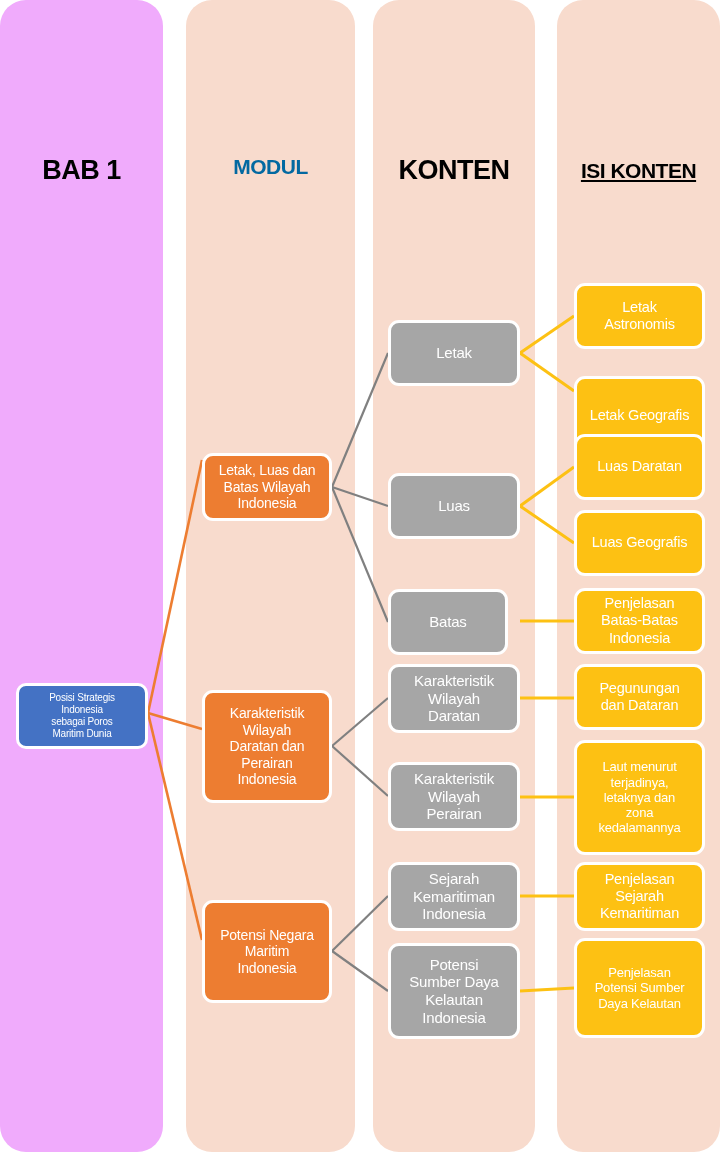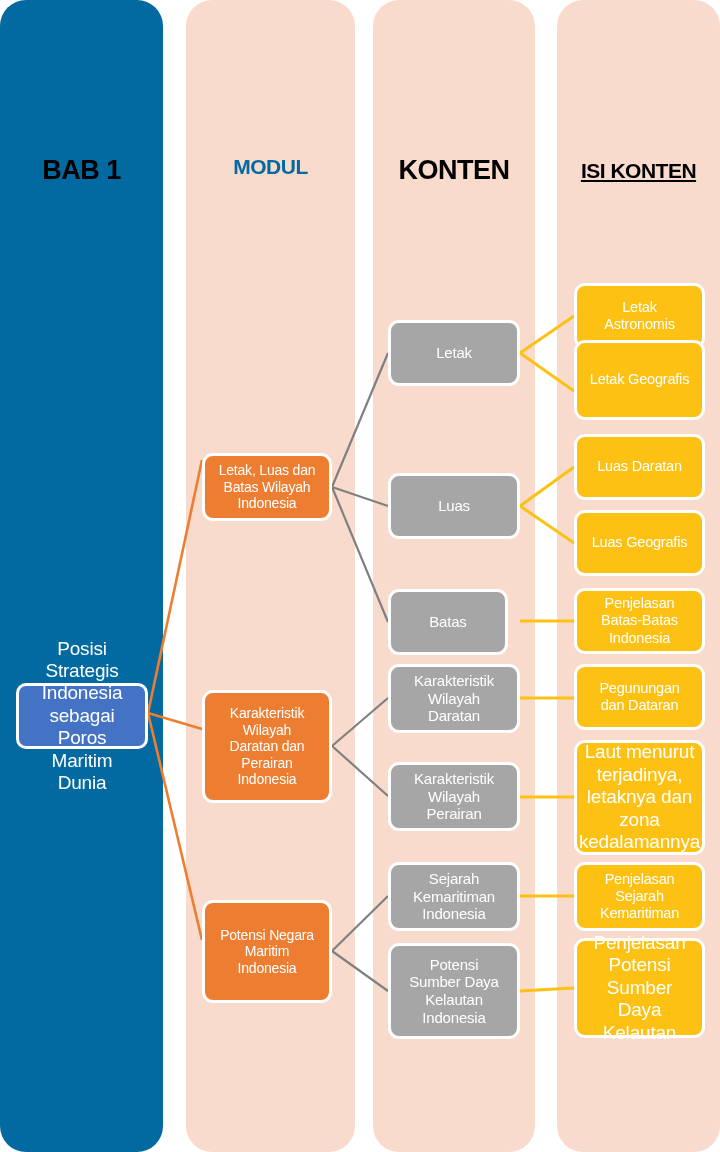"BAB 1" div.column { background: #0369a1 -> #f0abfc }
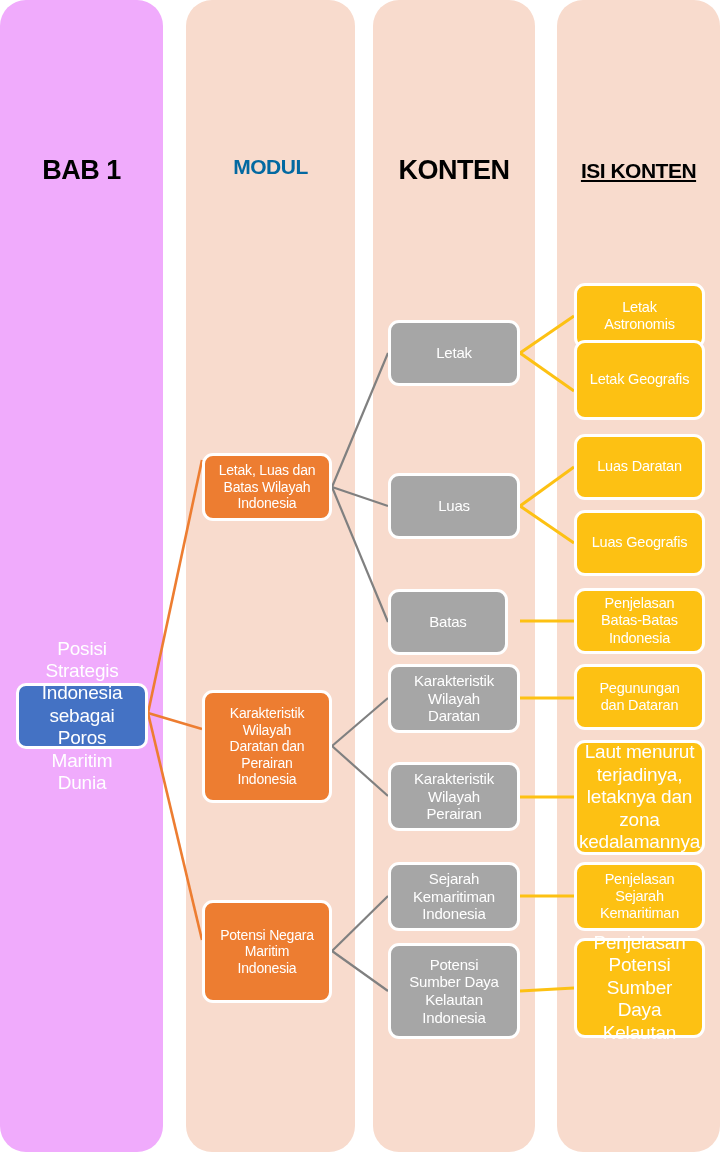"Letak Geografis" div.node { top: 340px -> 376px }
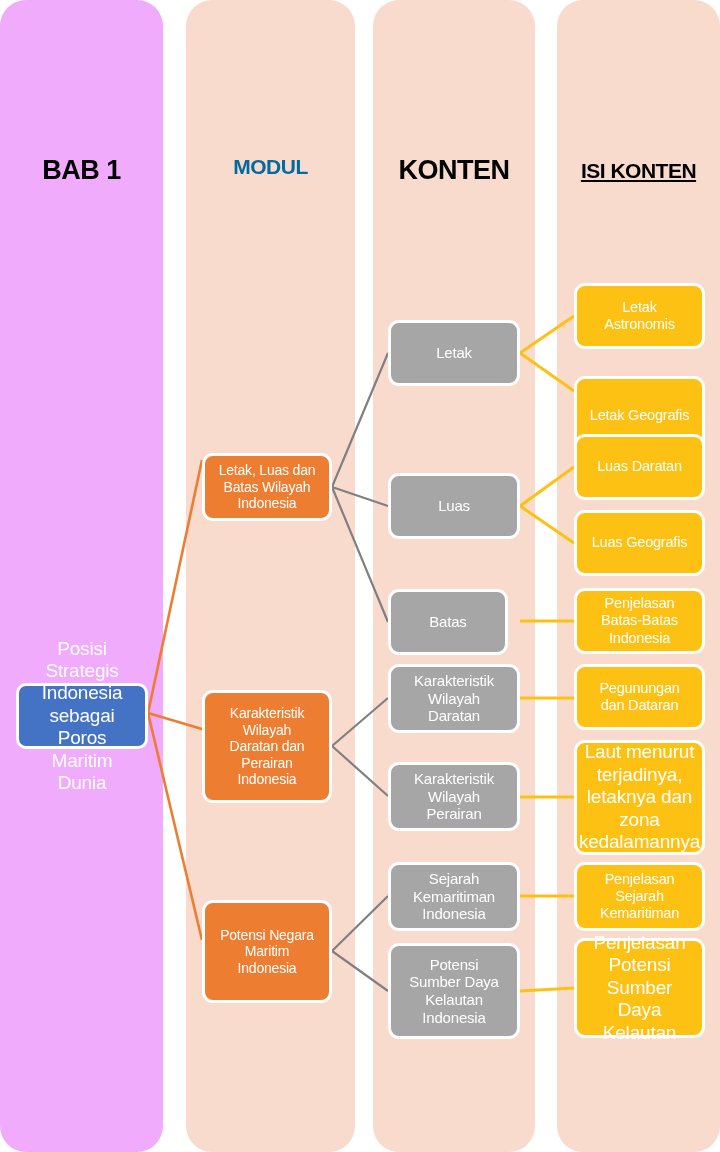"Posisi Strategis" .node.root { font-size: 19px -> 10px }
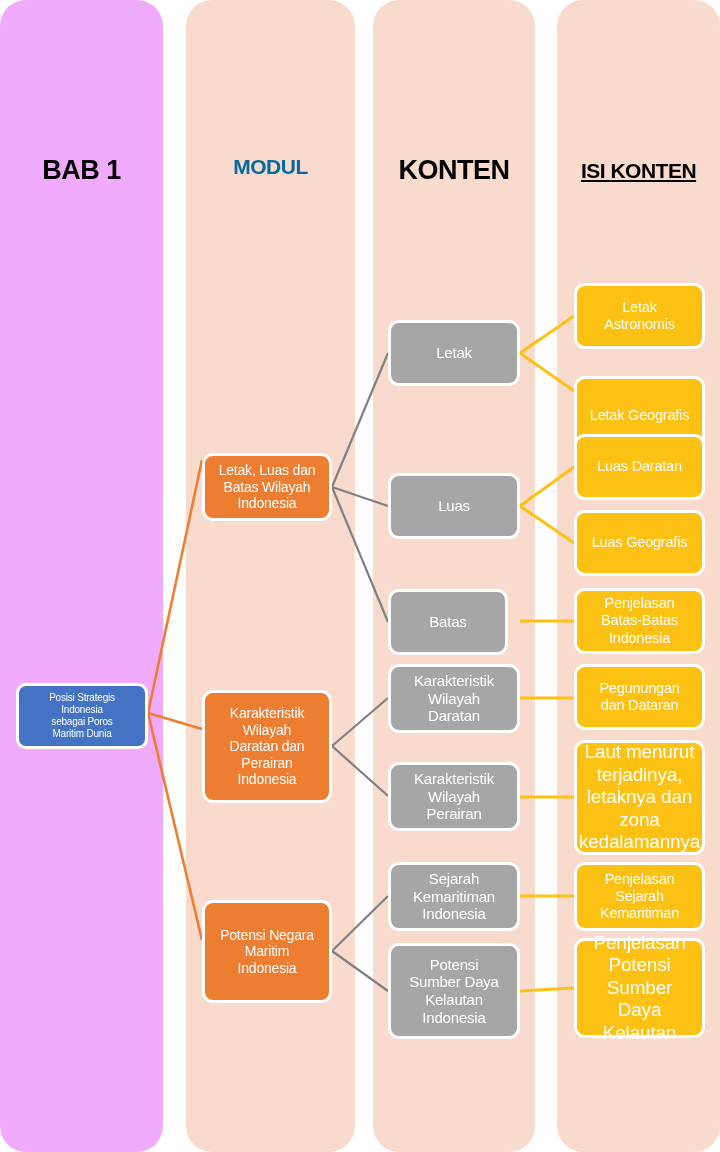"Laut menurut" .node.isi.small { font-size: 19px -> 13px }
